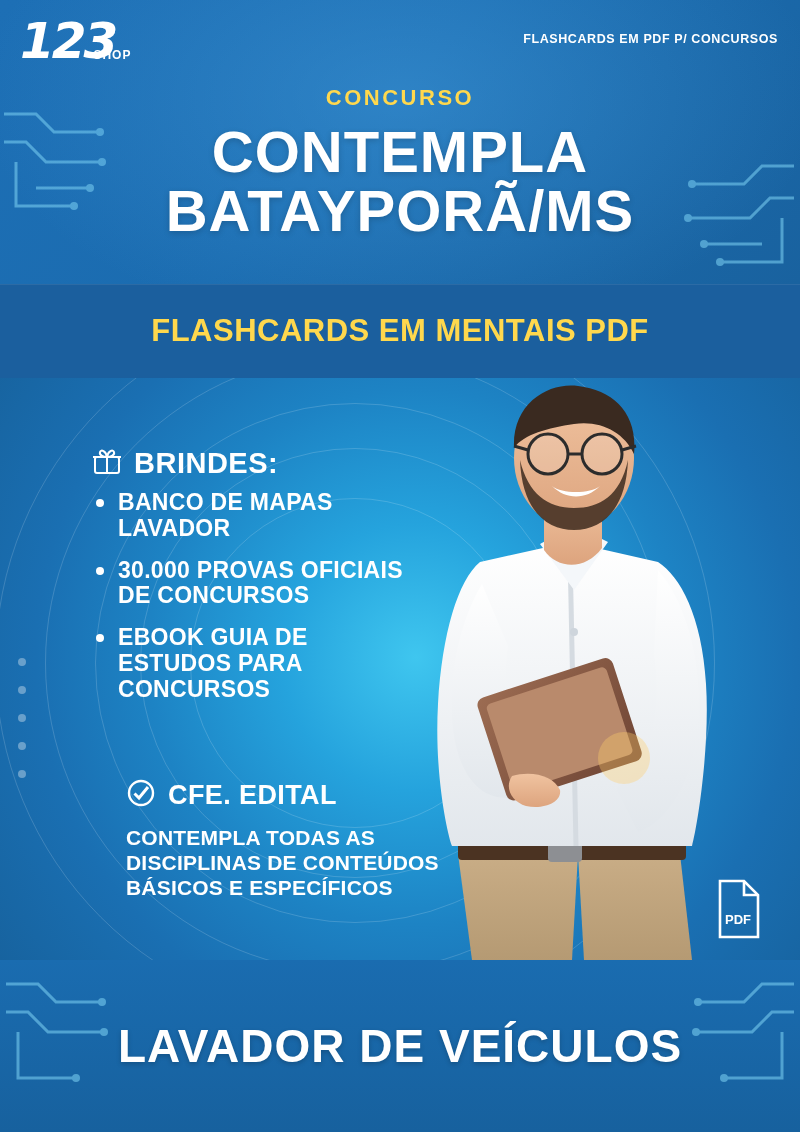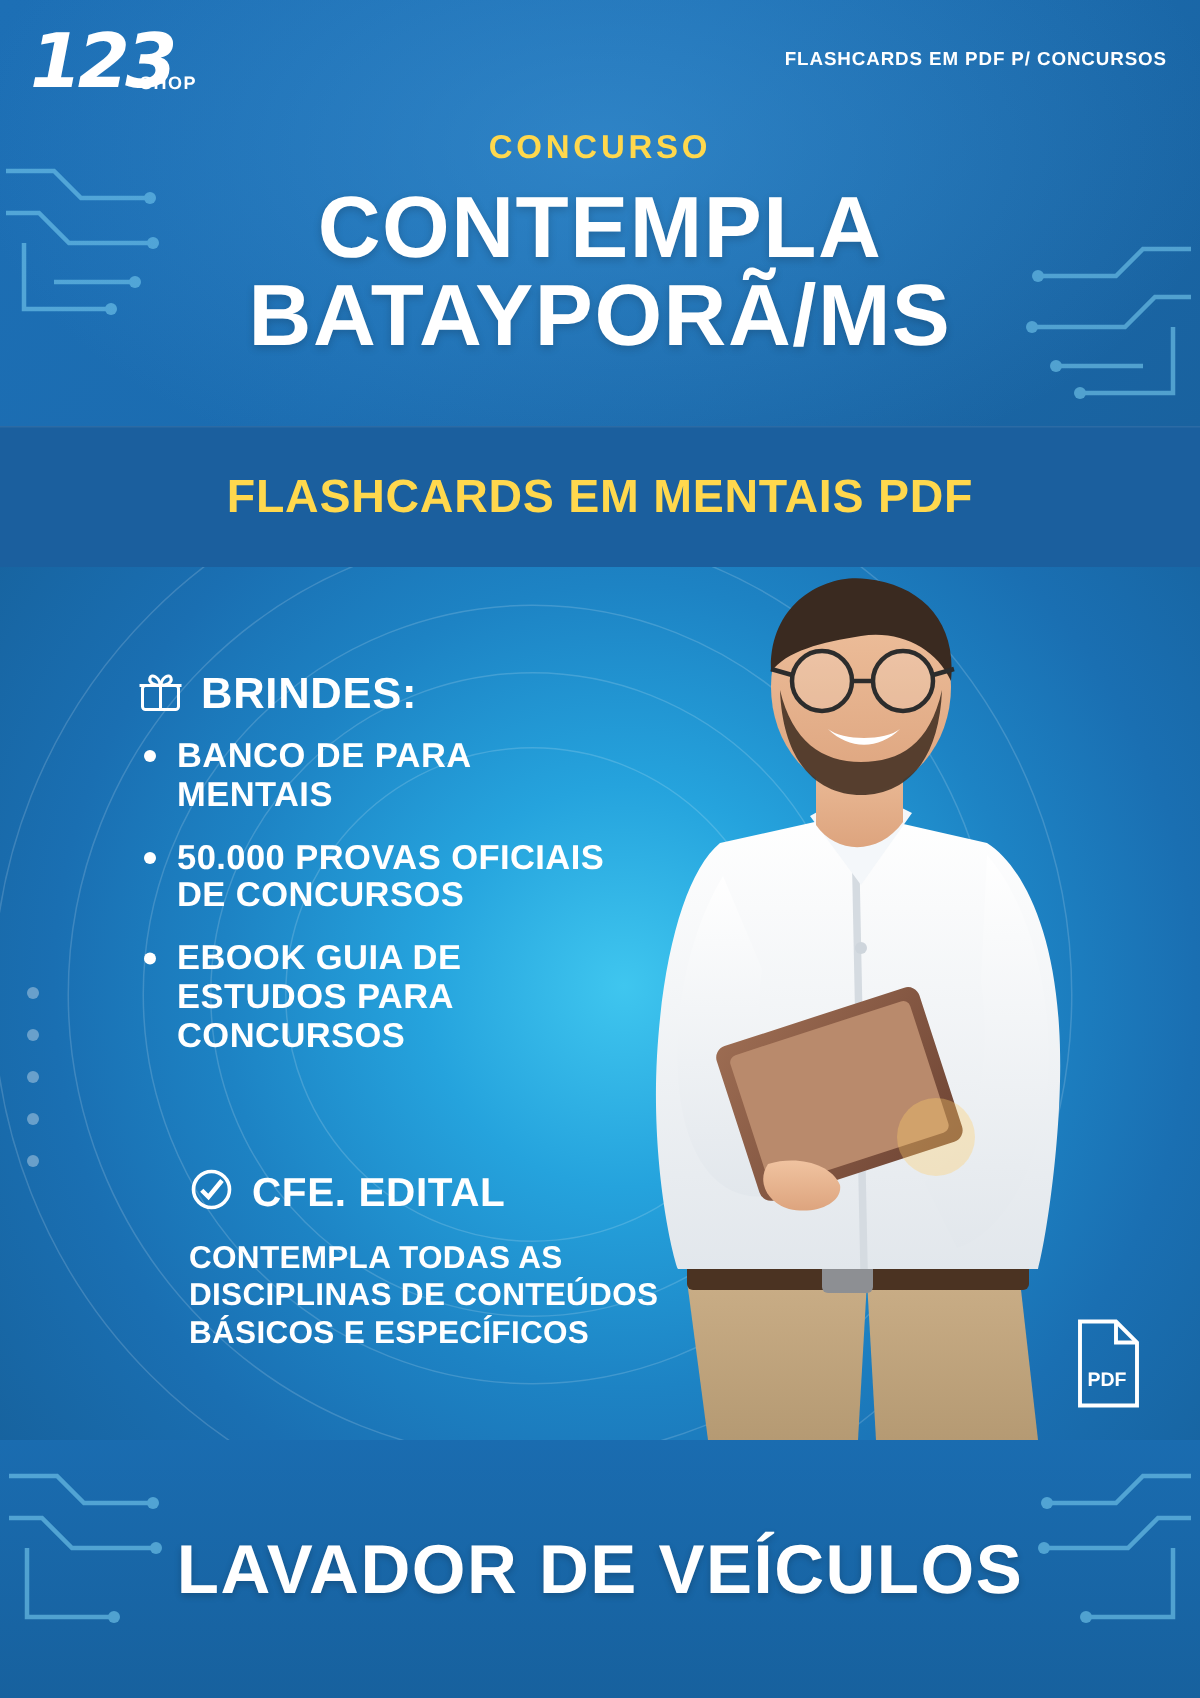"BANCO DE PARA MENTAIS" li { text: PARA MENTAIS -> MAPAS LAVADOR }
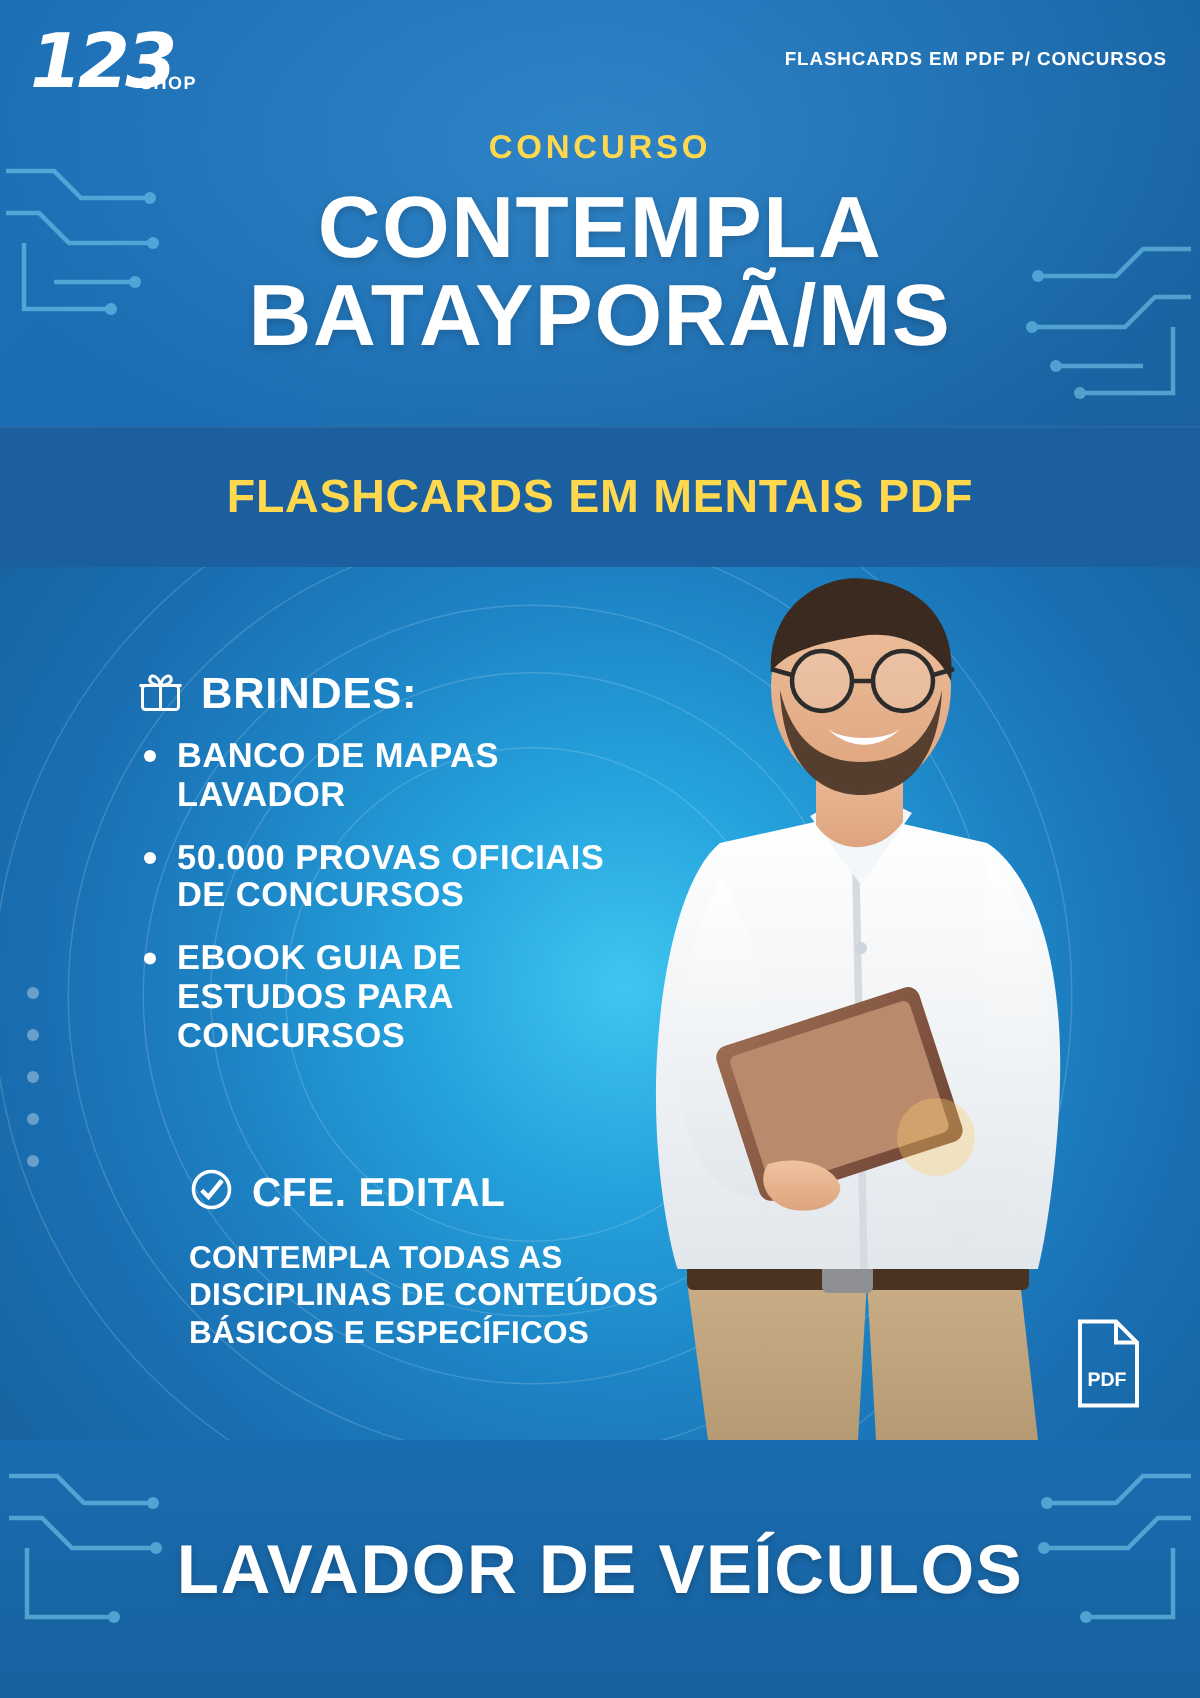"50.000 PROVAS OFICIAIS DE CONCURSOS" li { text: 50.000 -> 30.000 }
